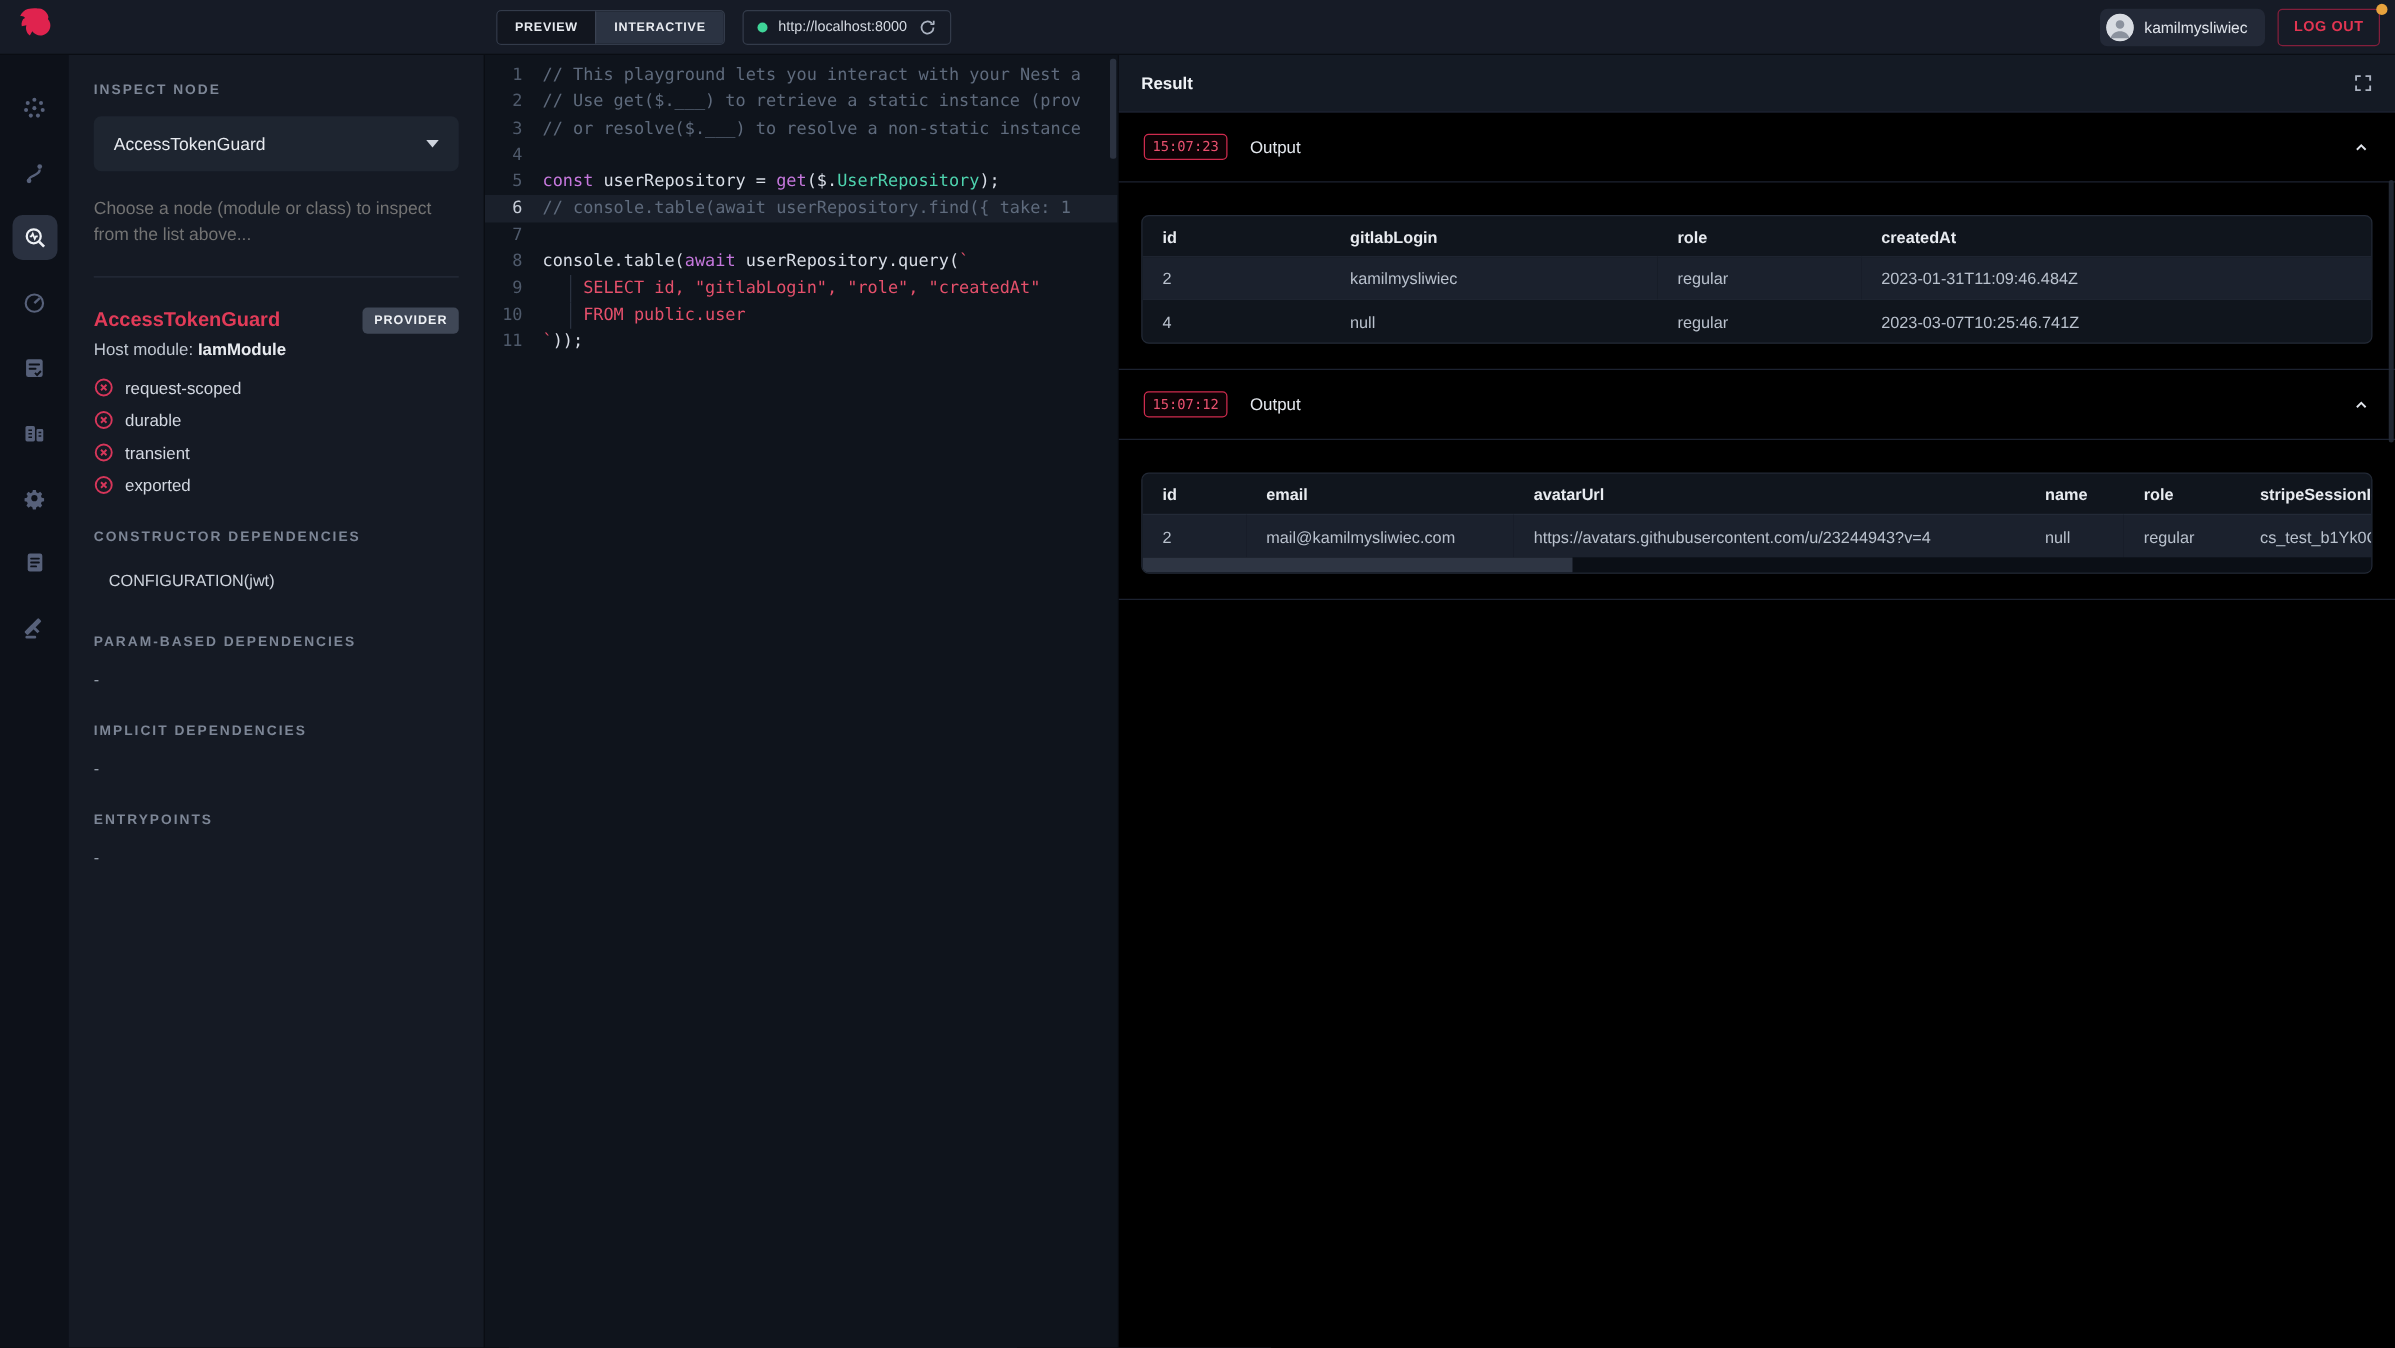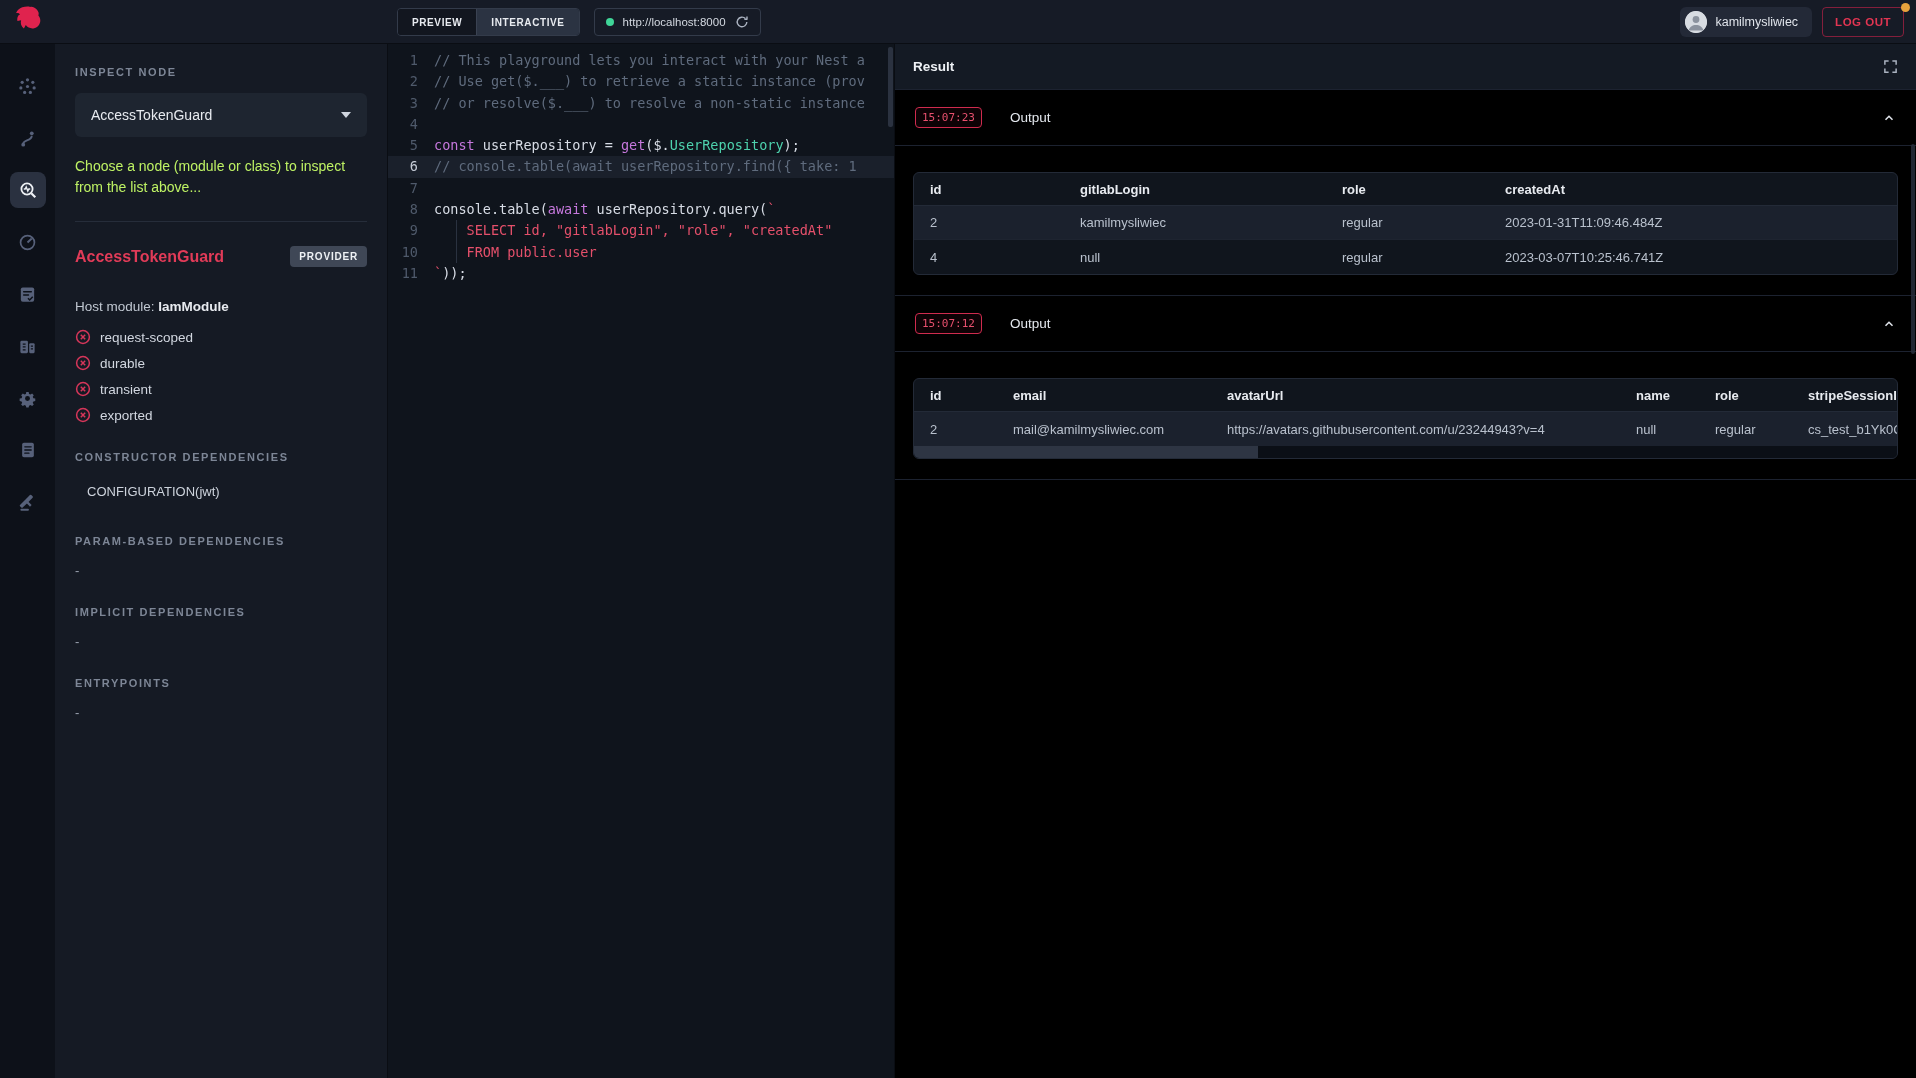"15:07:23" .out-header { gap: 28px -> 18px }
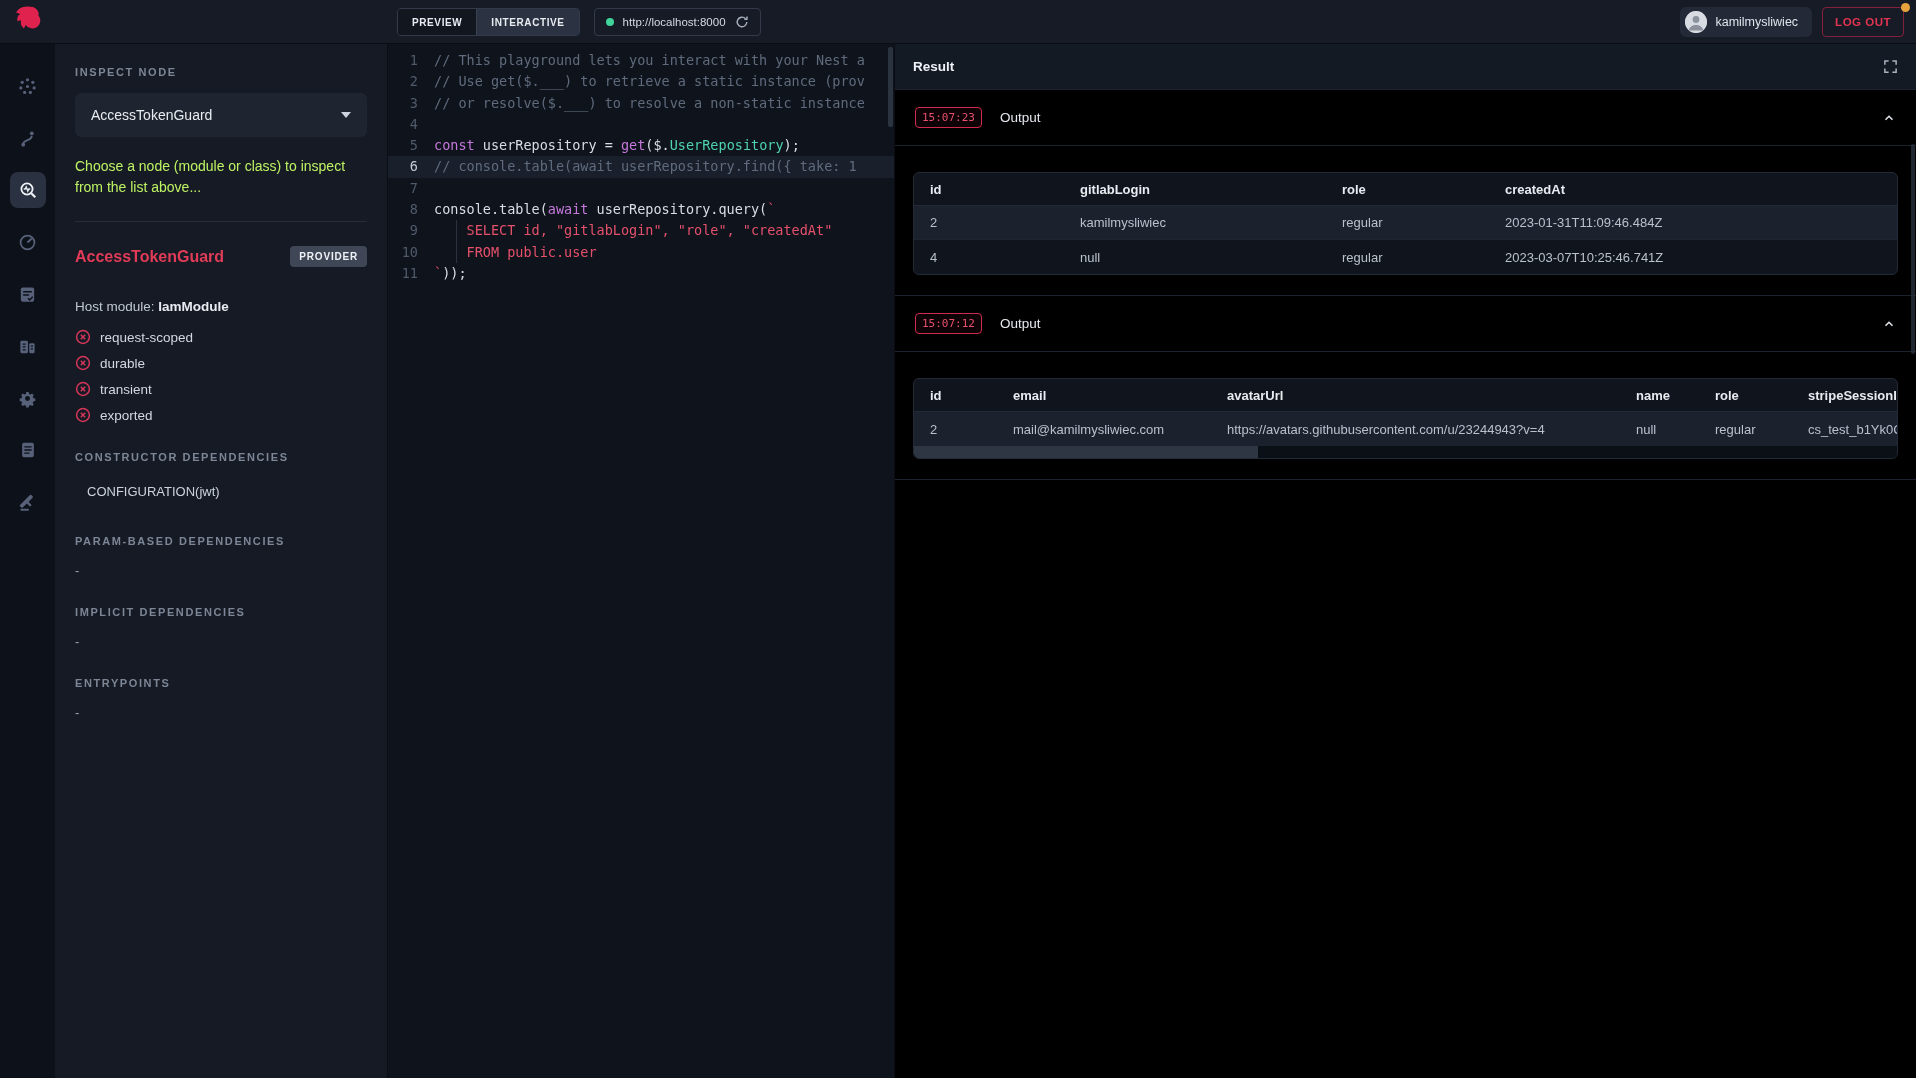"Choose a node (module or" .hint { color: #bef264 -> #737373 }
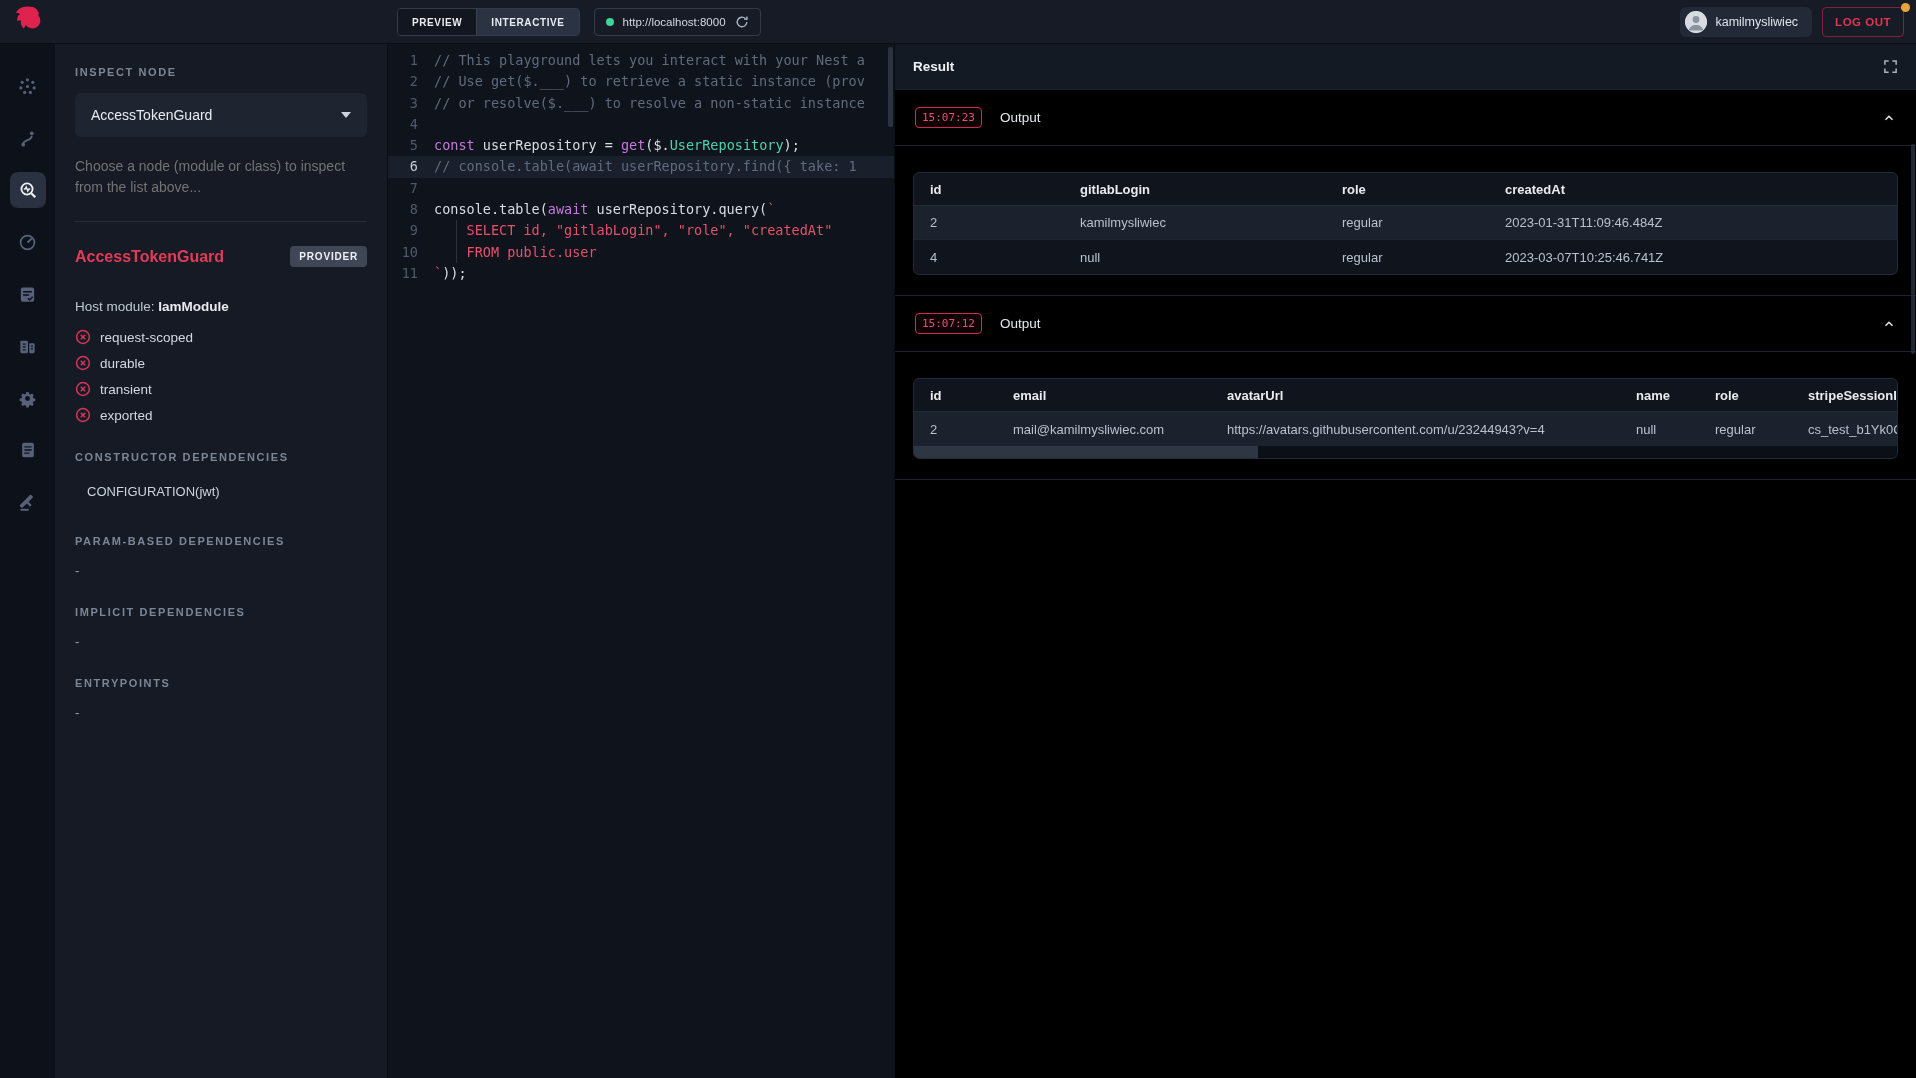"Host module: IamModule" .host { margin-top: 32px -> 5px }
